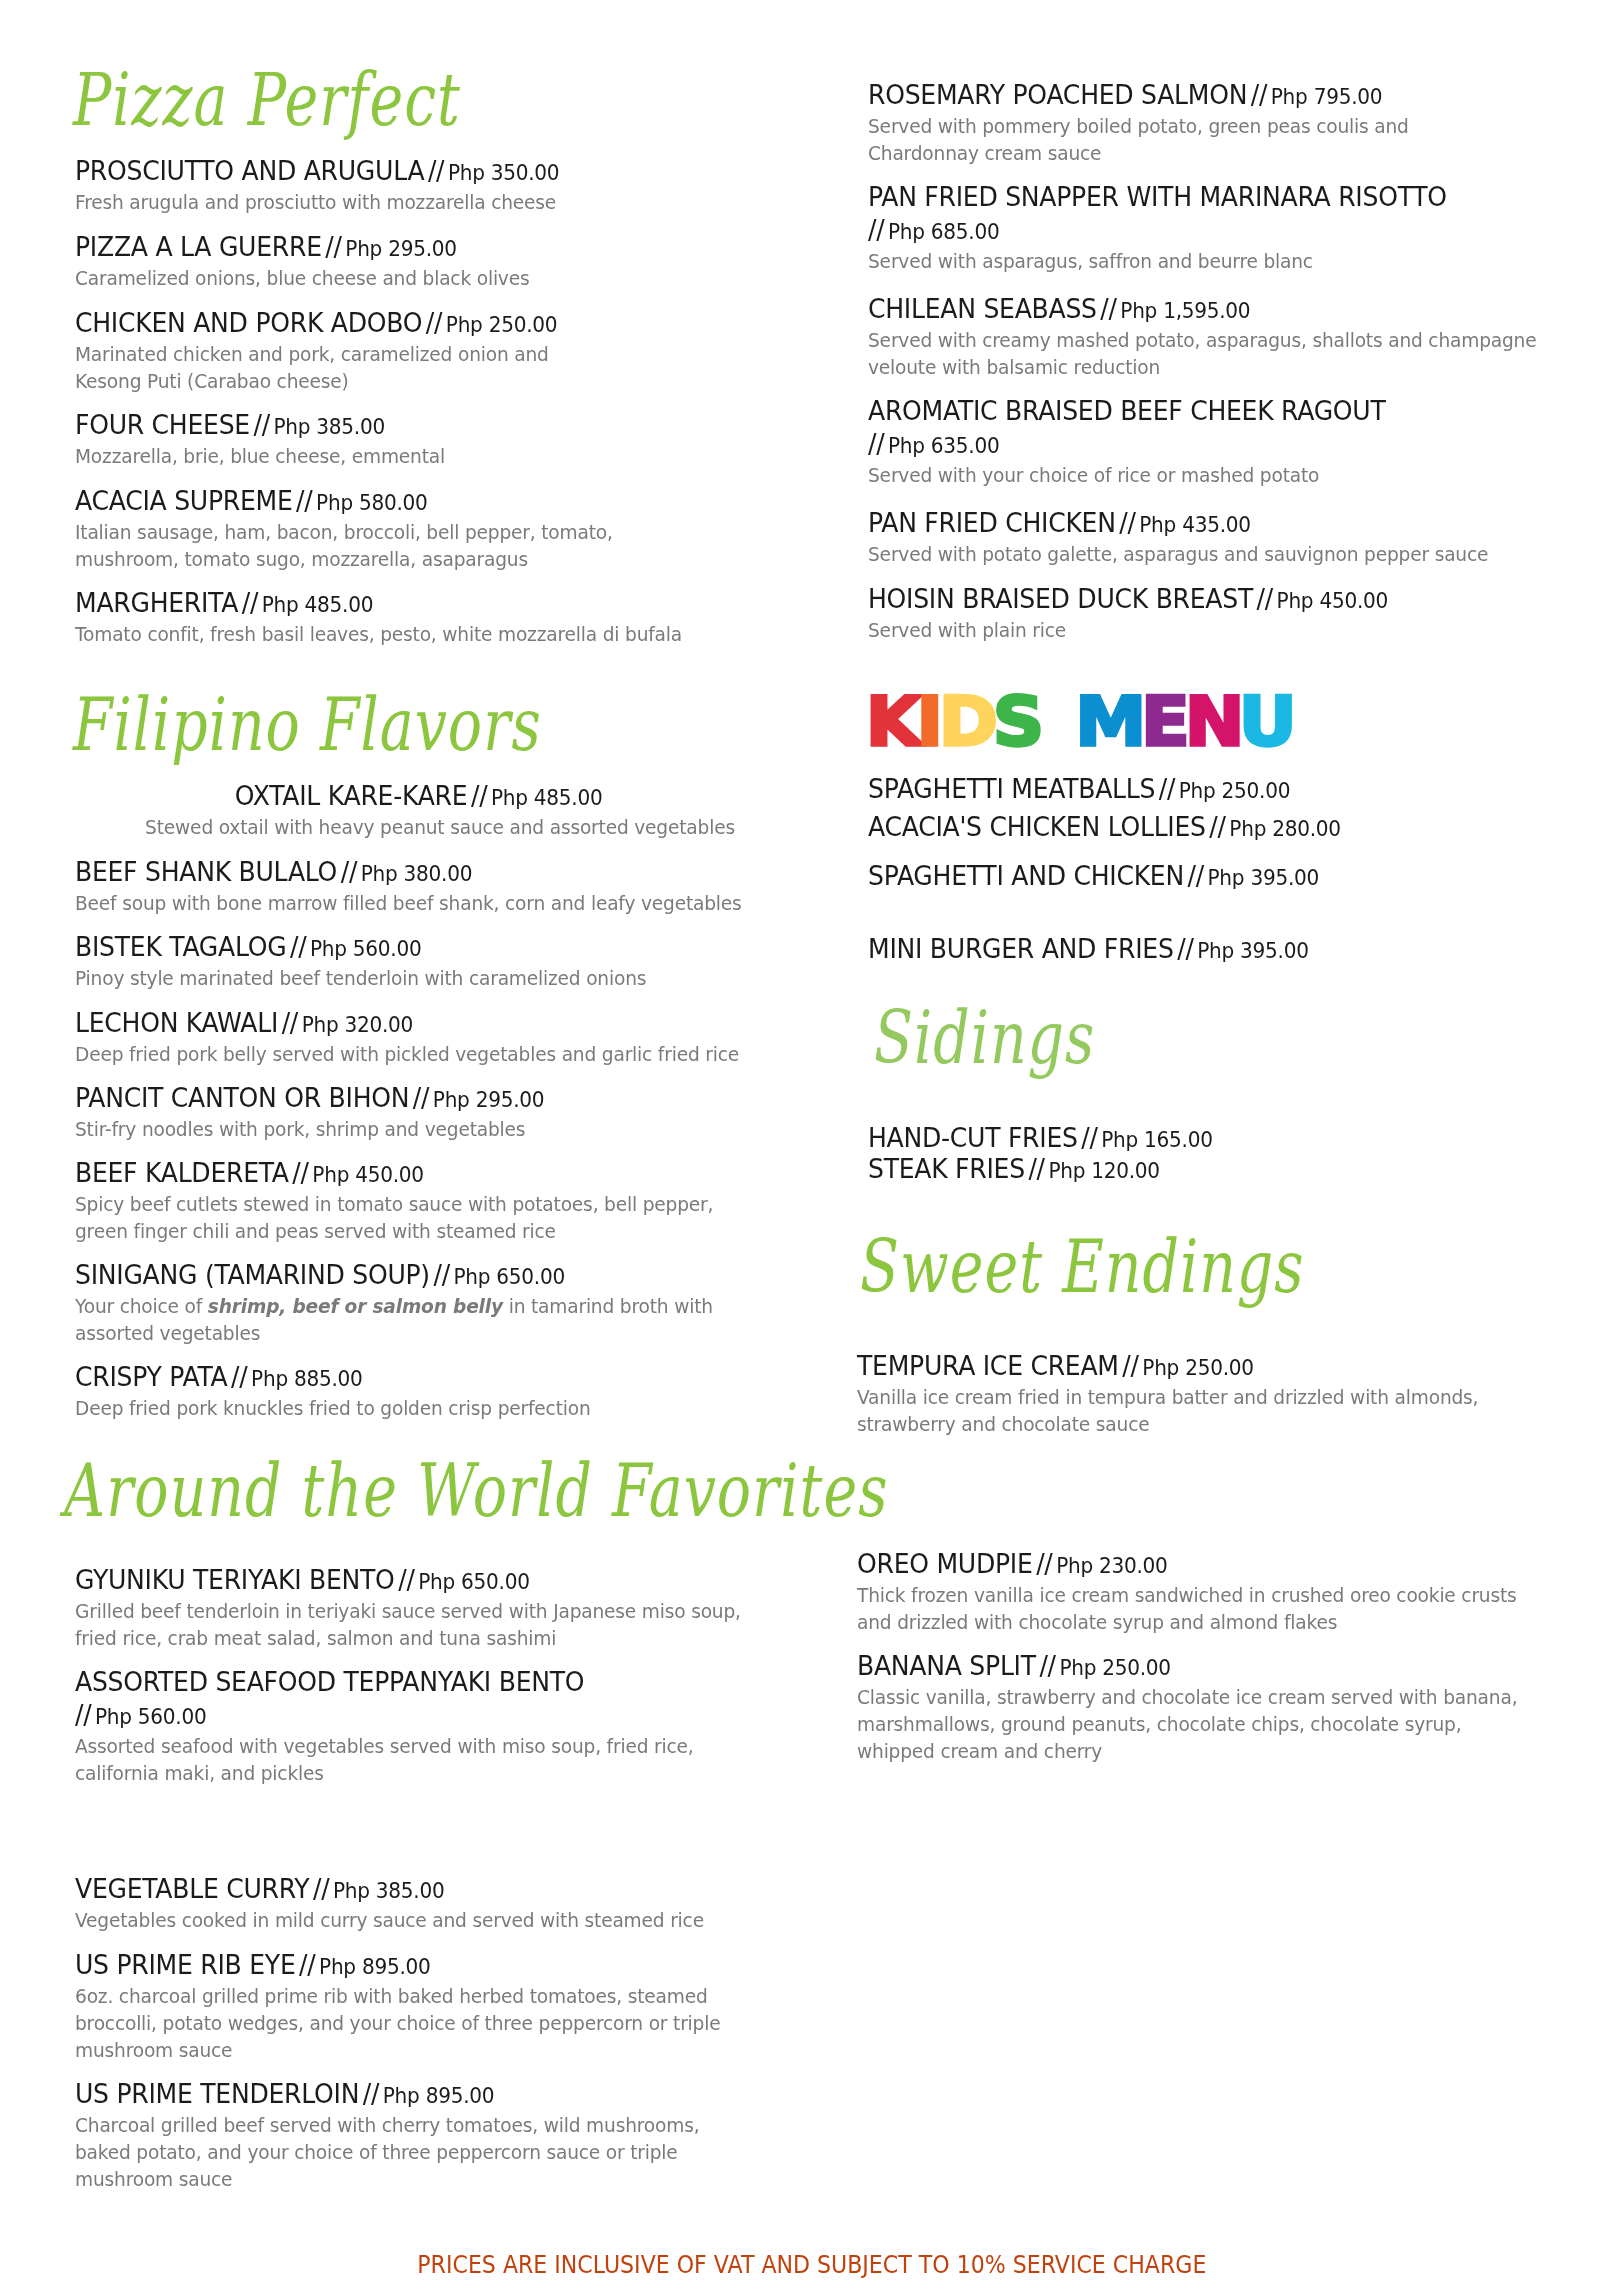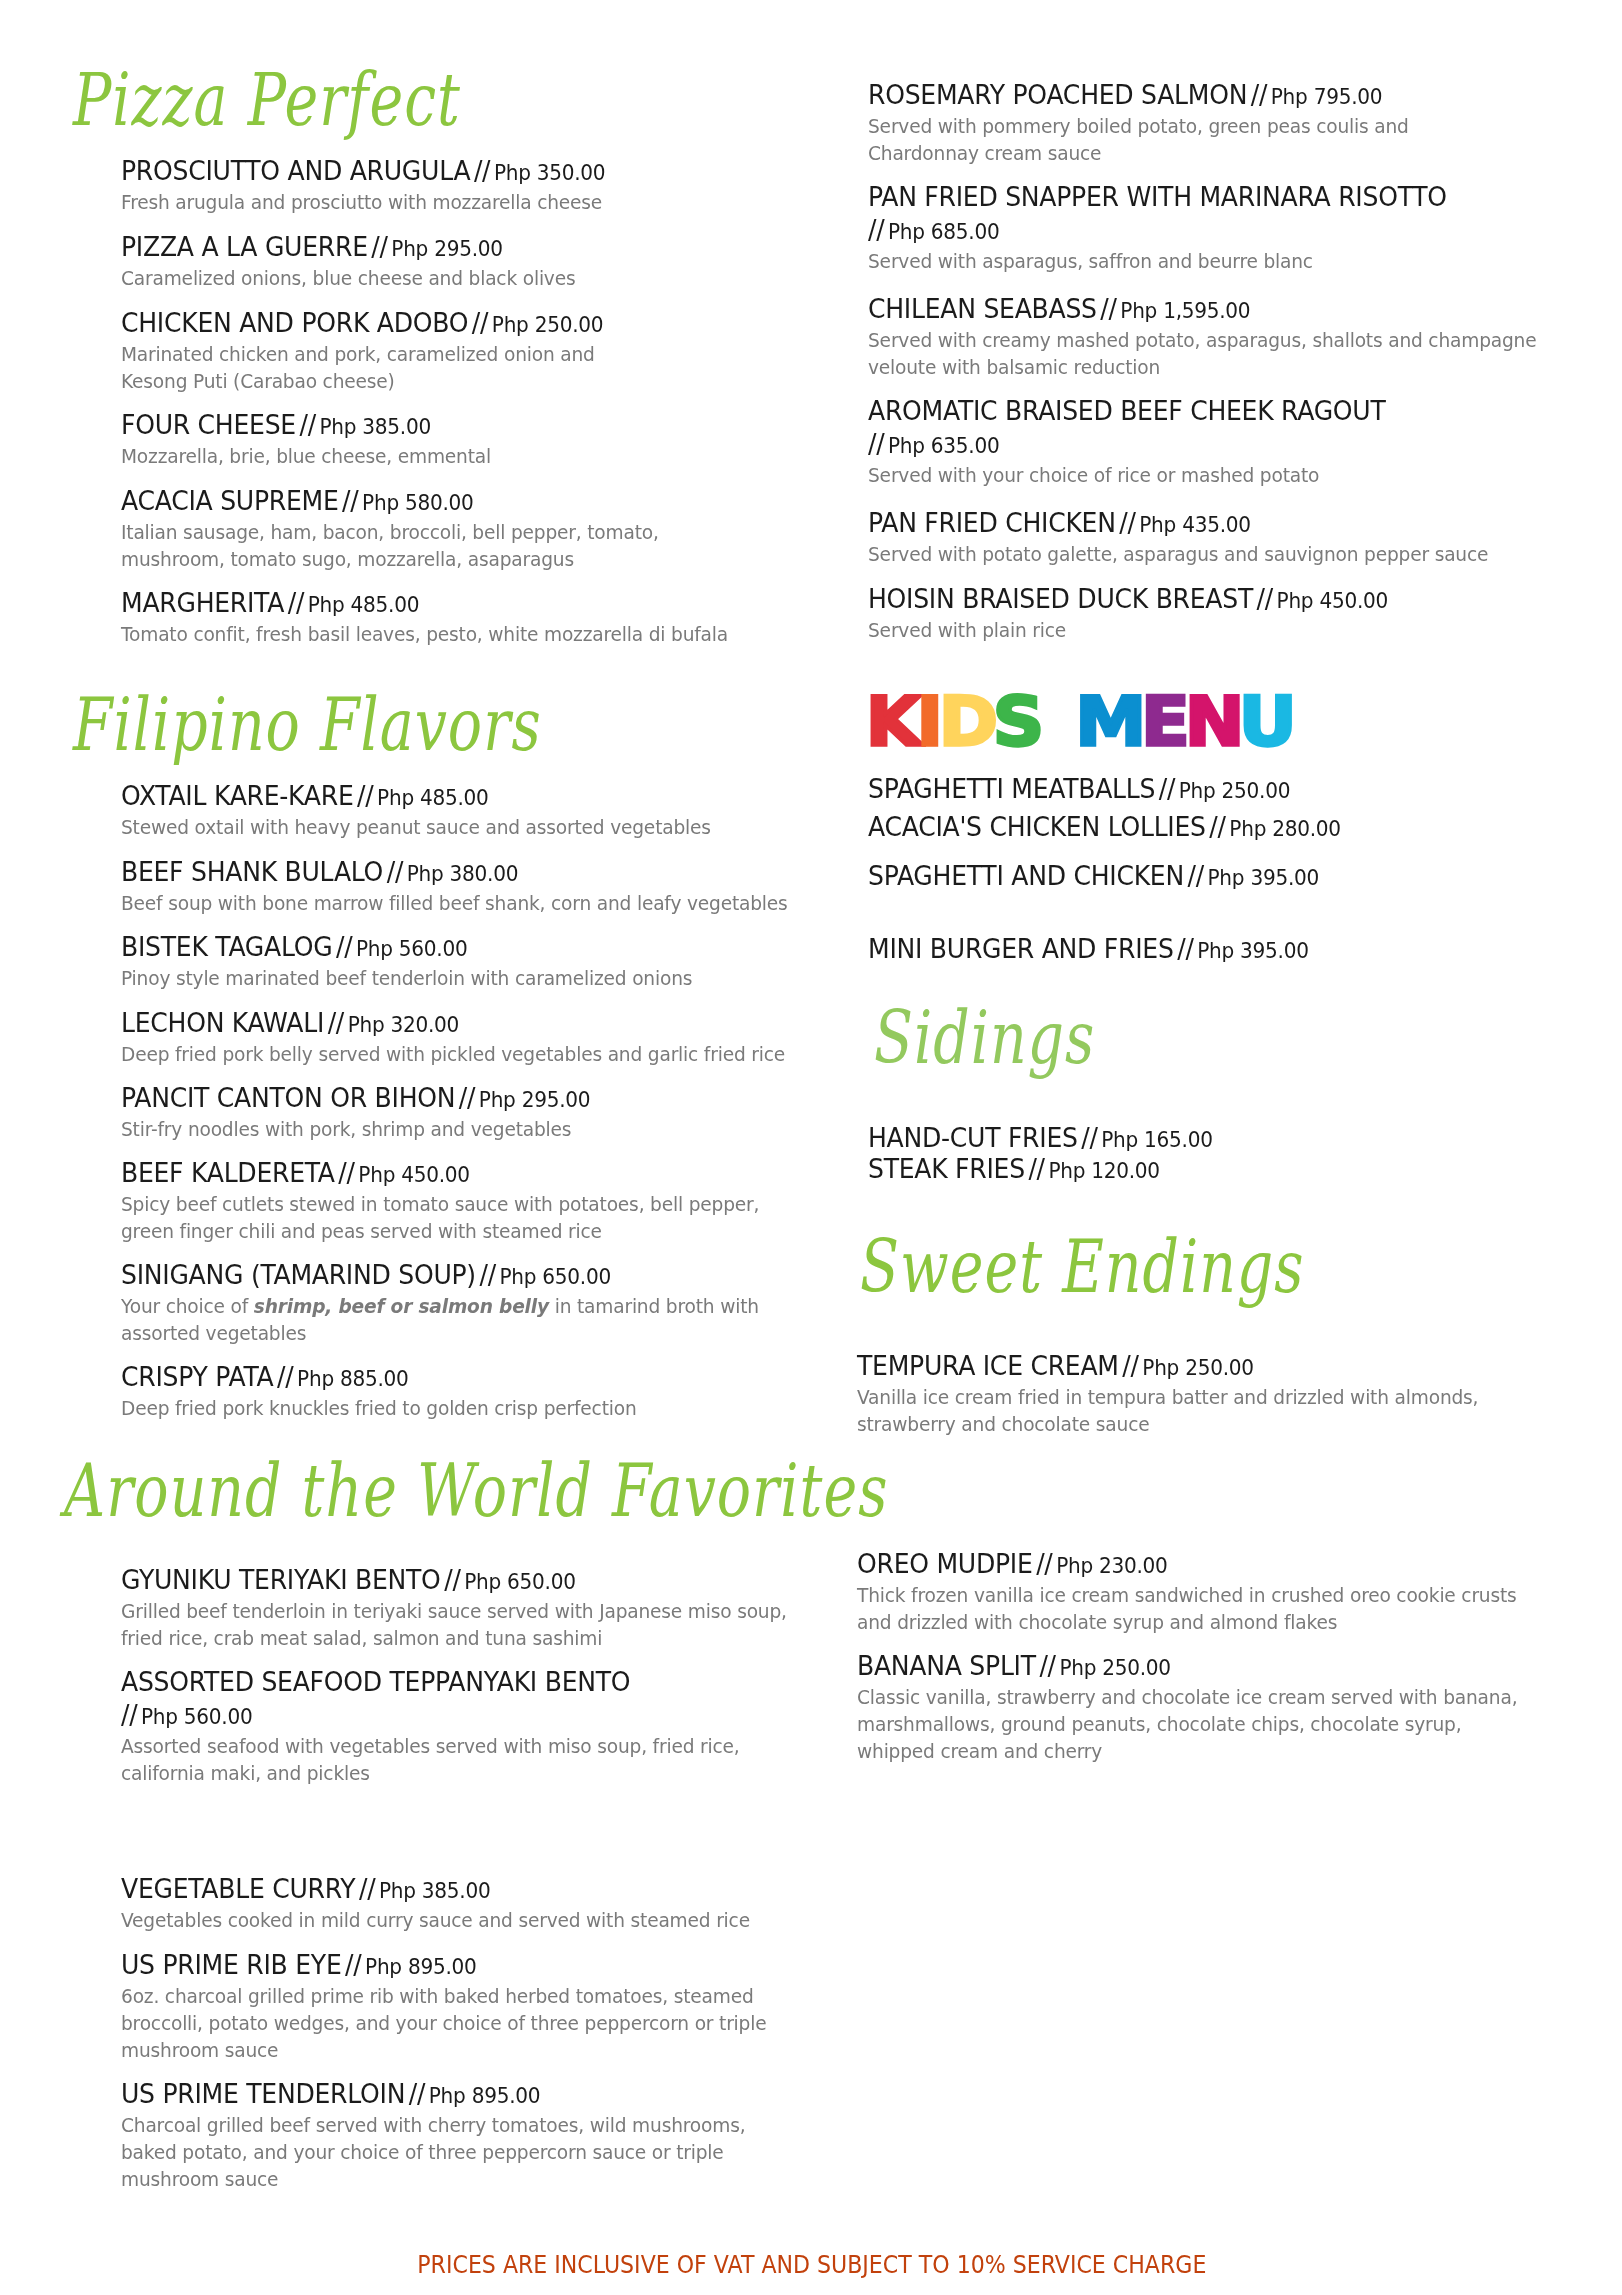"PROSCIUTTO AND ARUGULA// Php 350.00" .left { margin-left: 46px -> none }
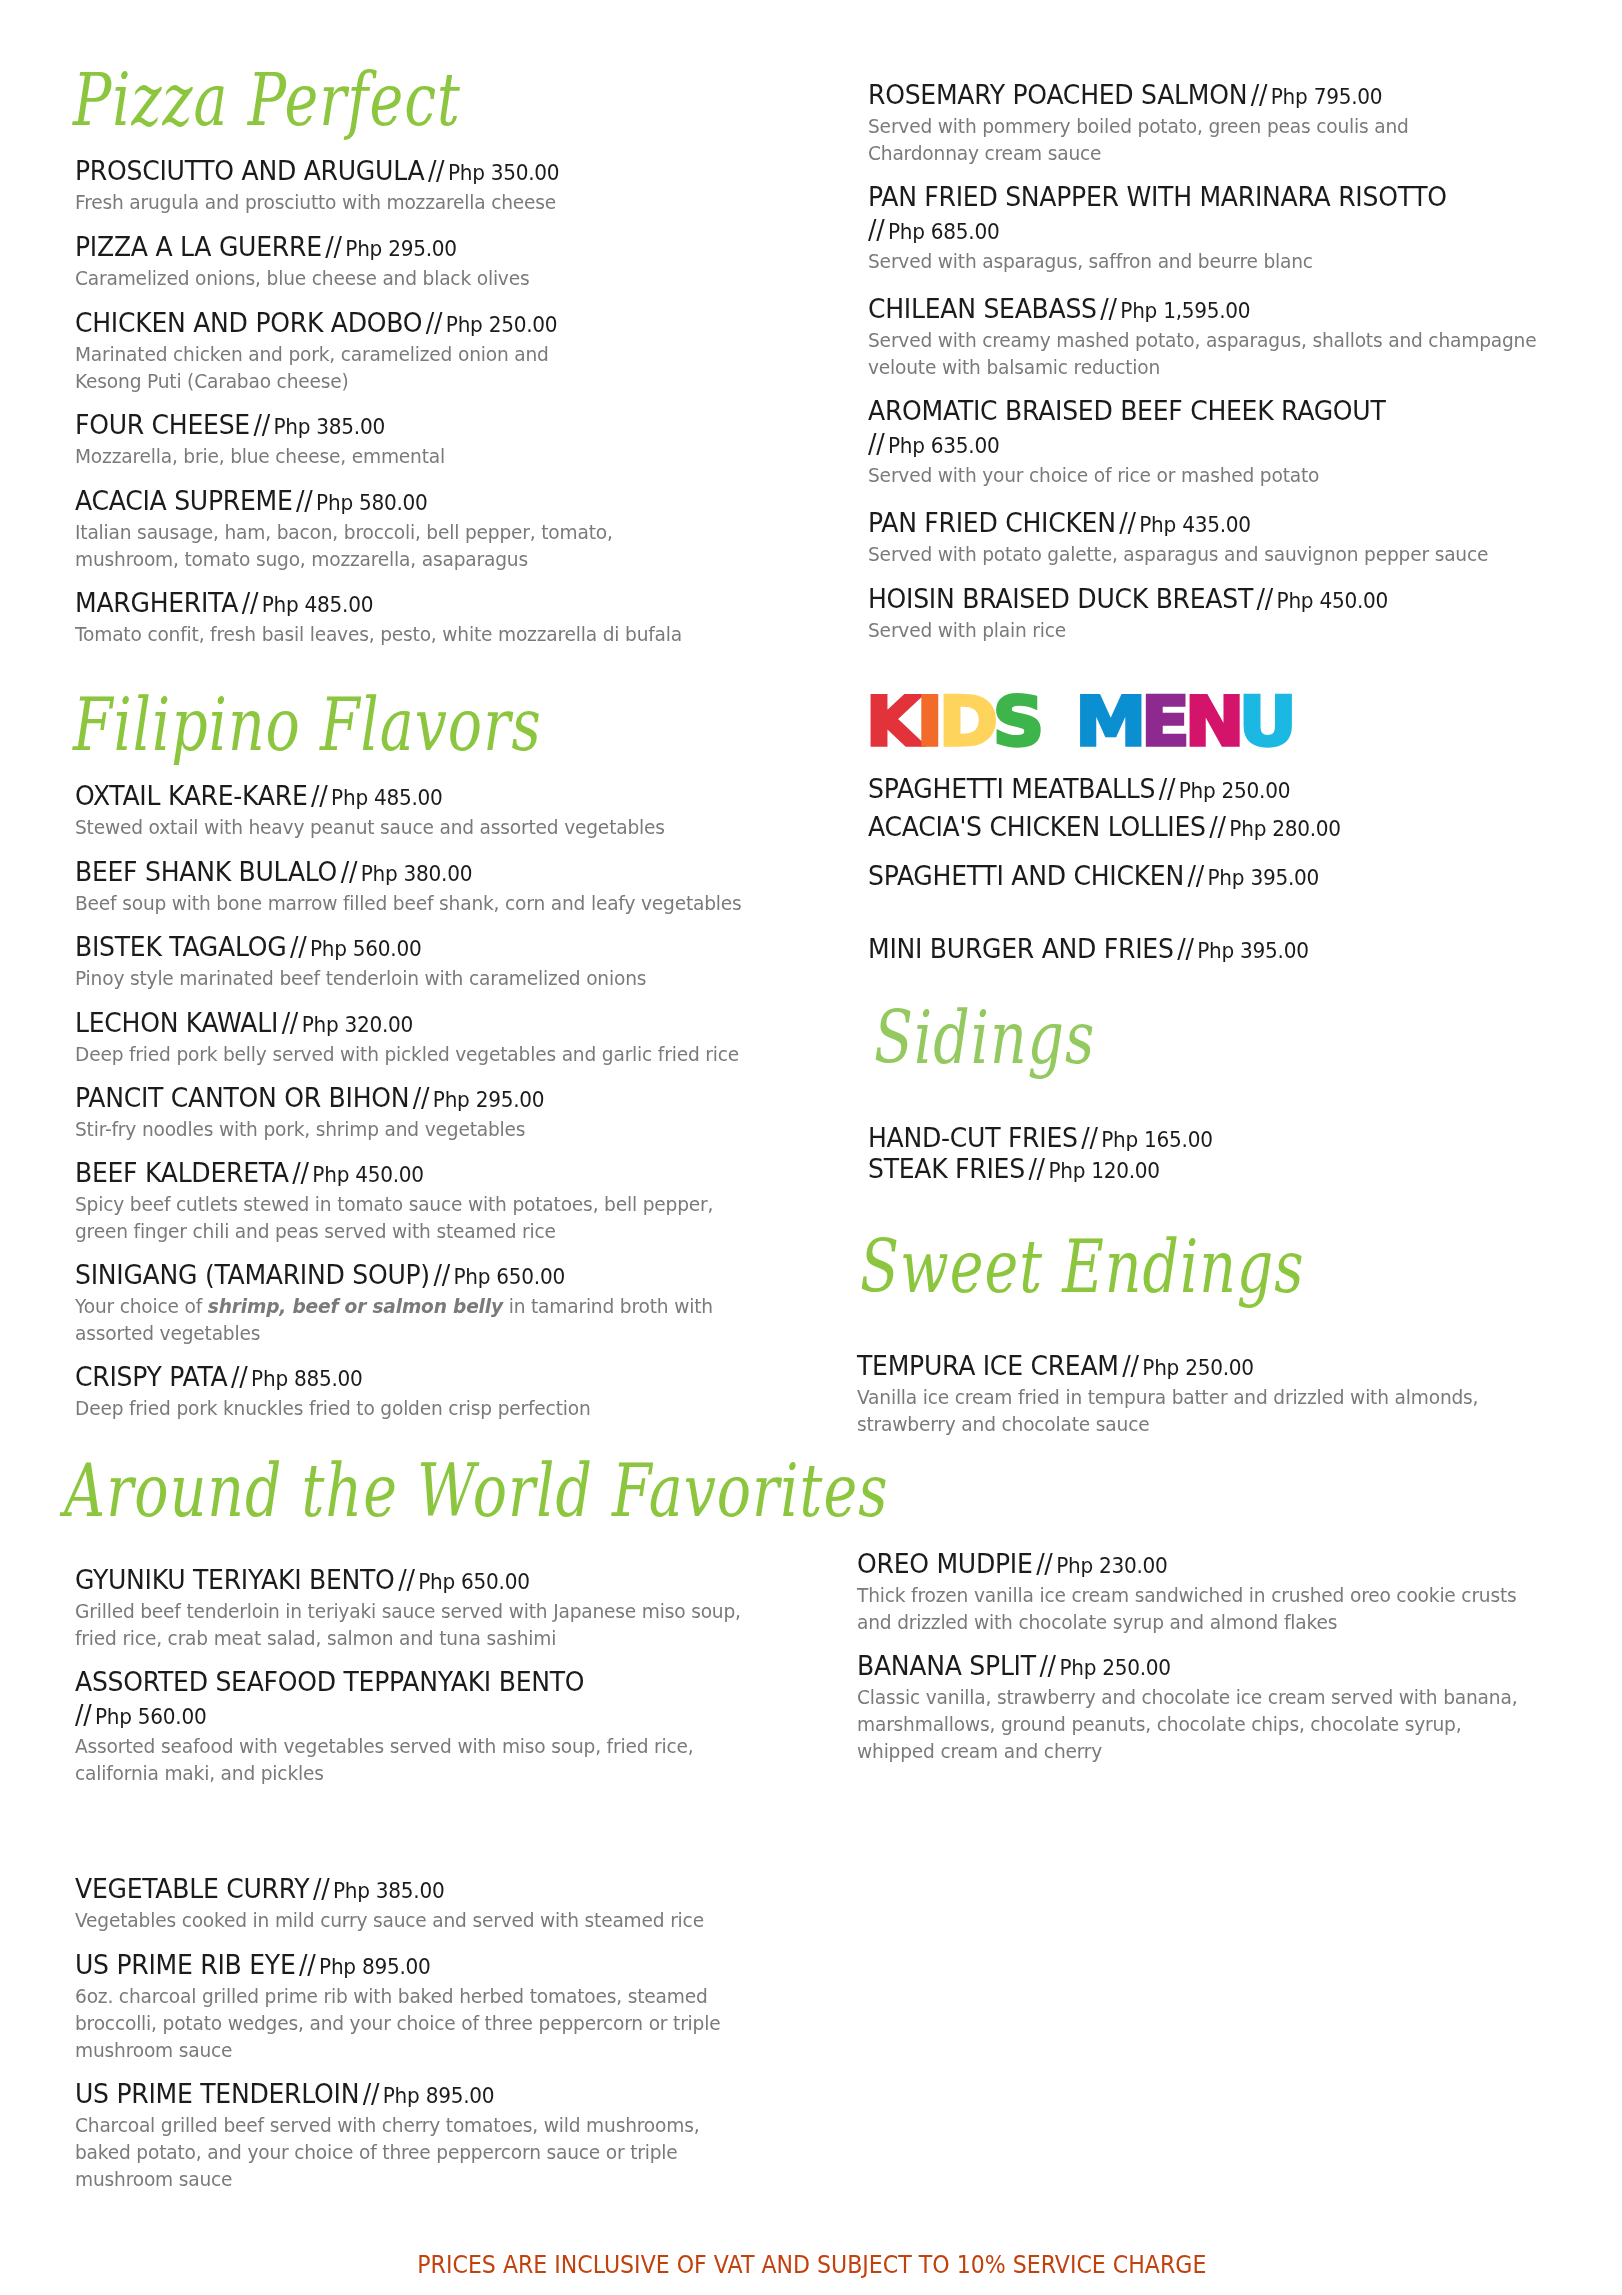"OXTAIL KARE-KARE// Php 485.00" div.item { text-align: none -> center }
